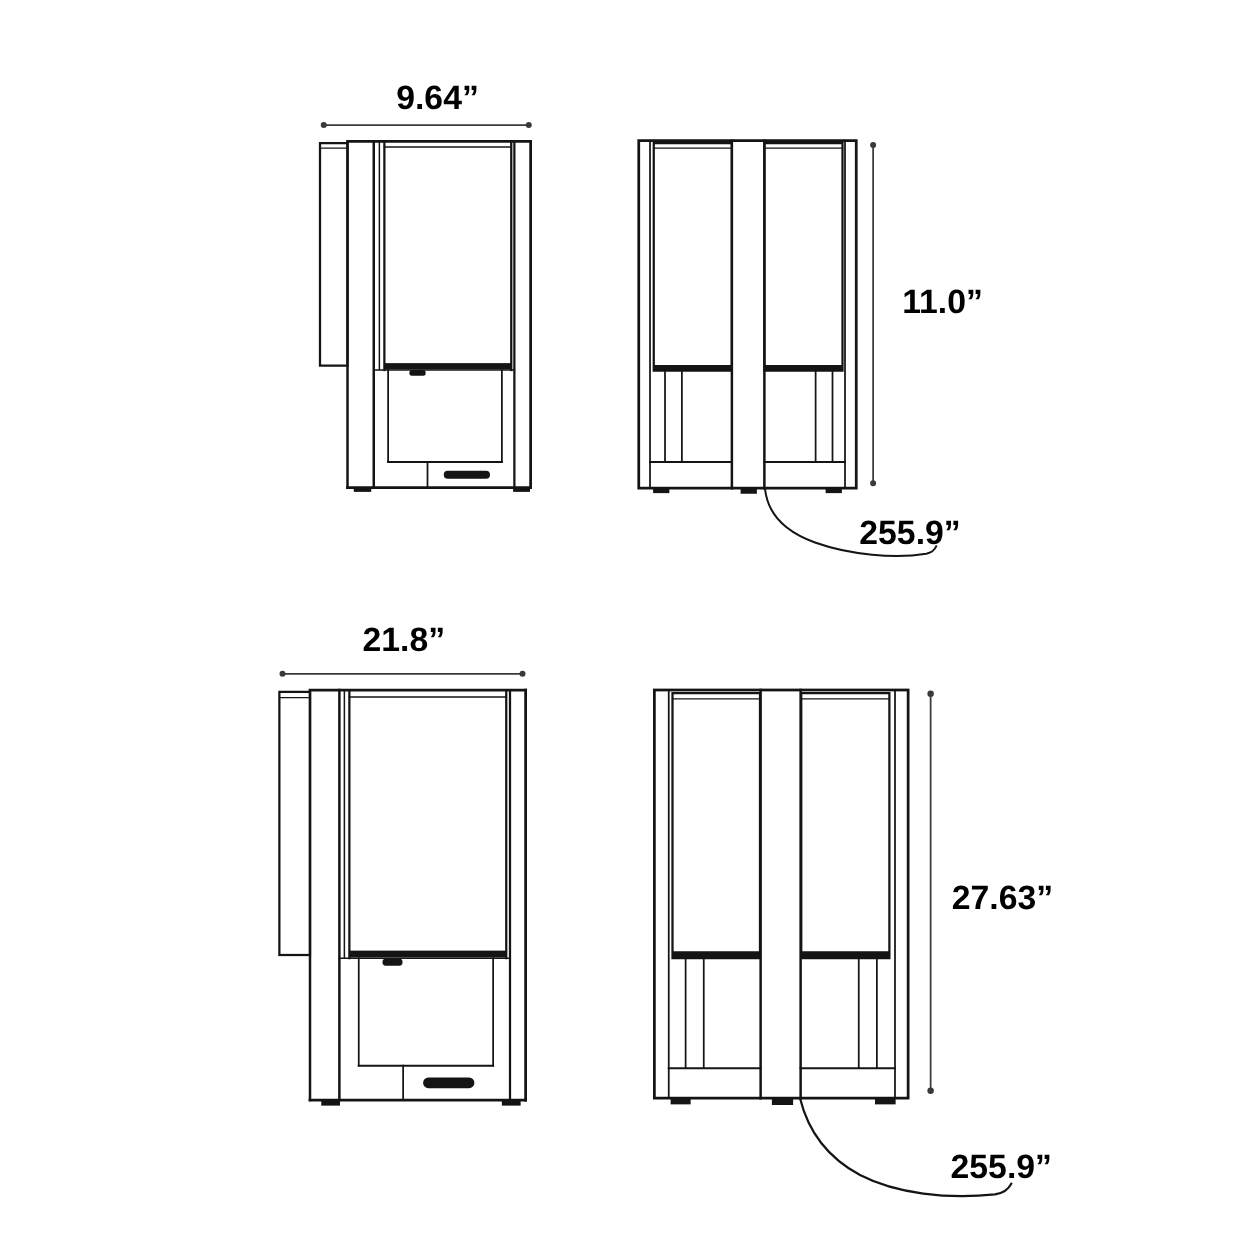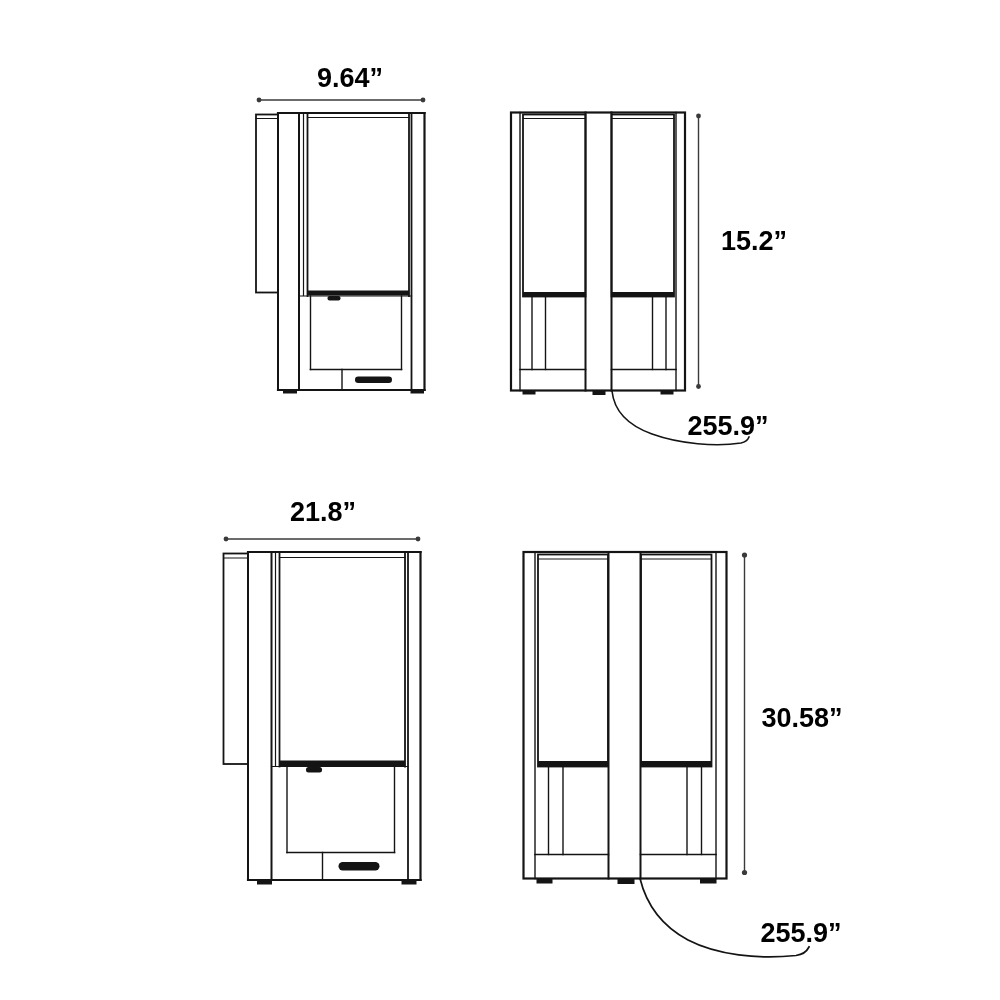"15.2”" div.dim-label { text: 15.2 -> 11.0 }
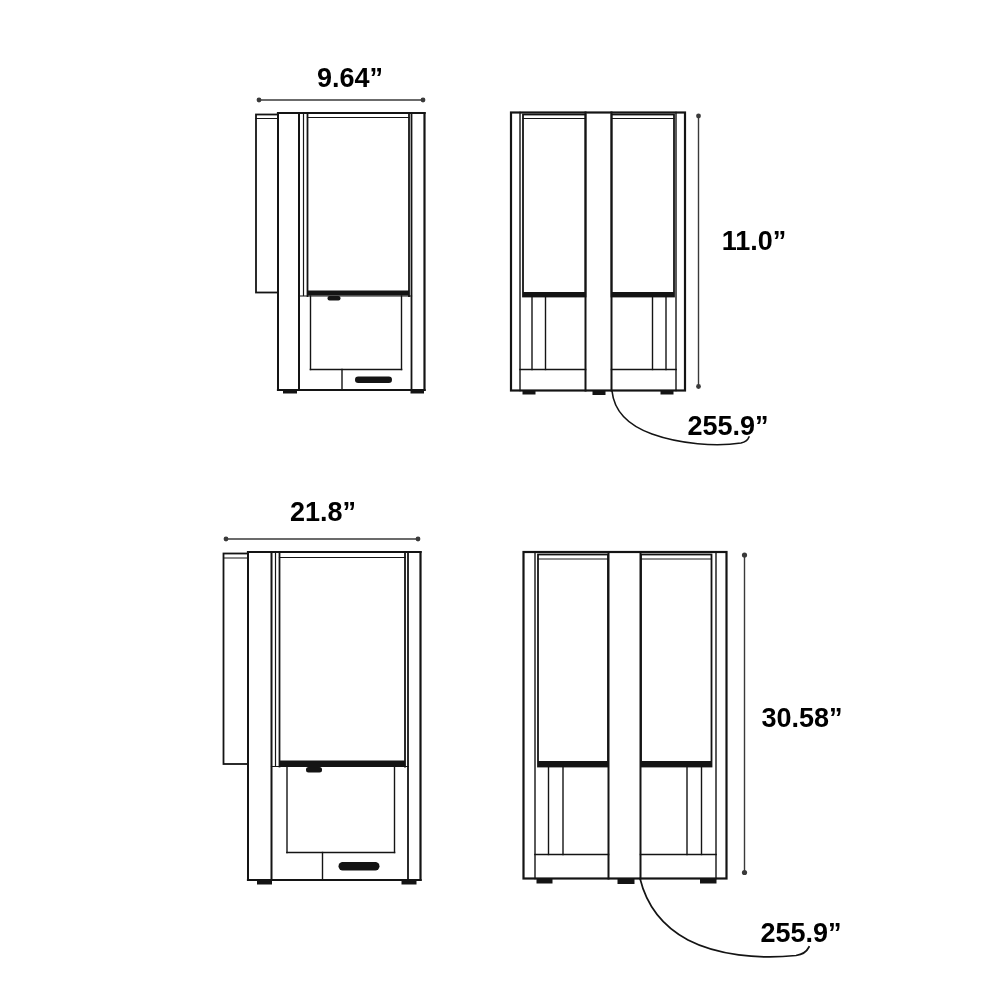"30.58”" div.dim-label { text: 30.58 -> 27.63 }
